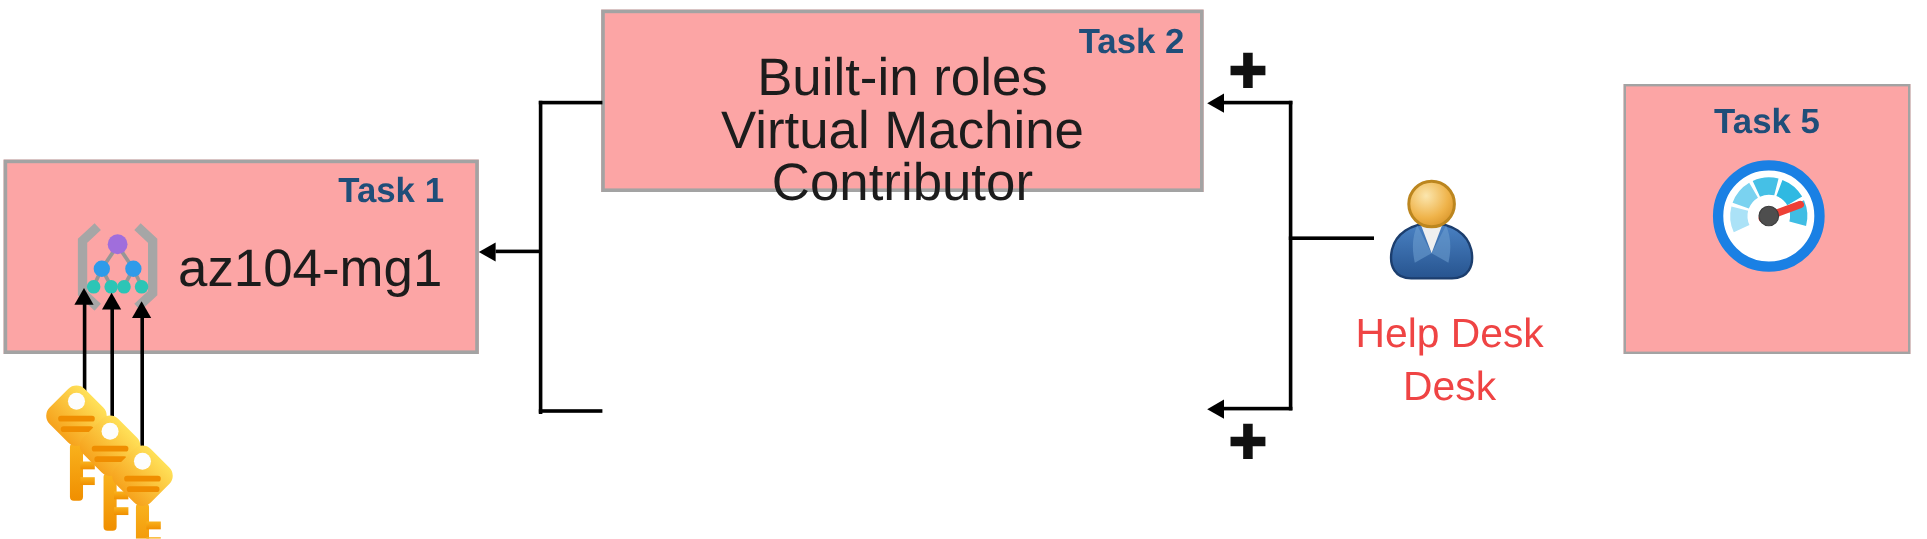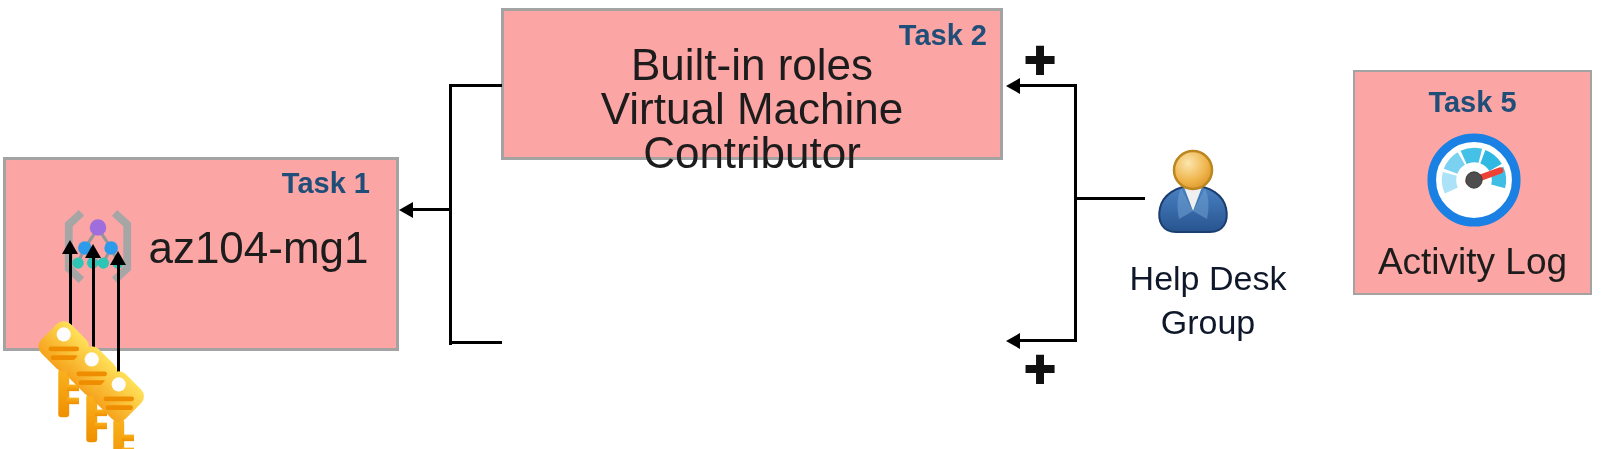"Task 1" div.box { height: 194px -> 162px; margin-top: 24px -> none }
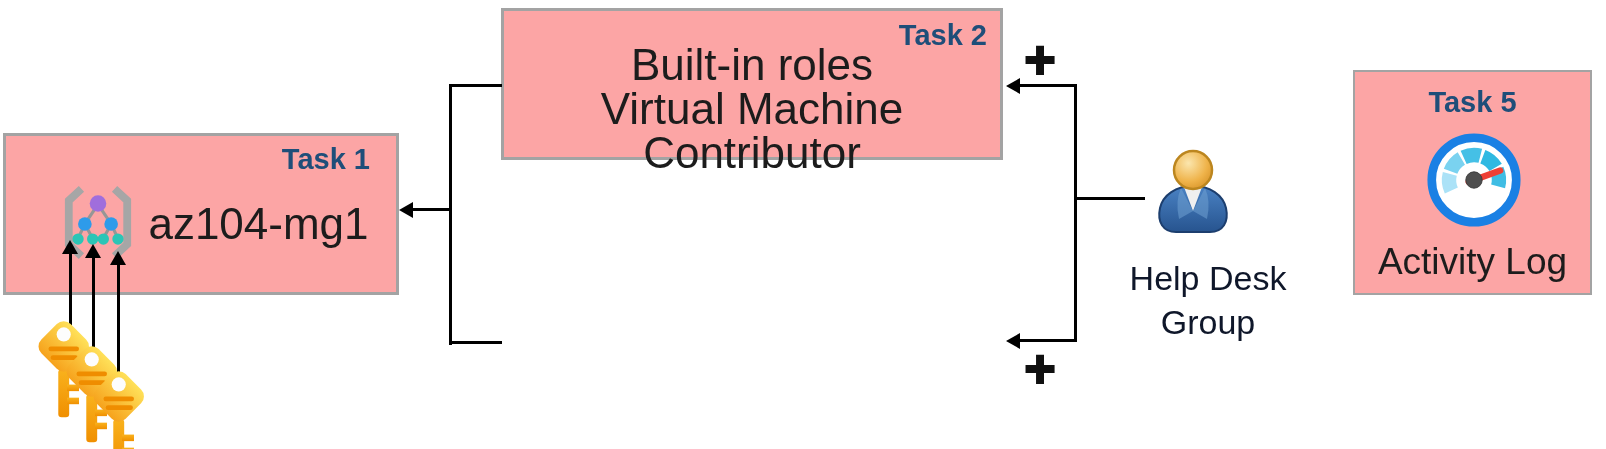"Help Desk" .caption { color: #0f172a -> #ef4444 }
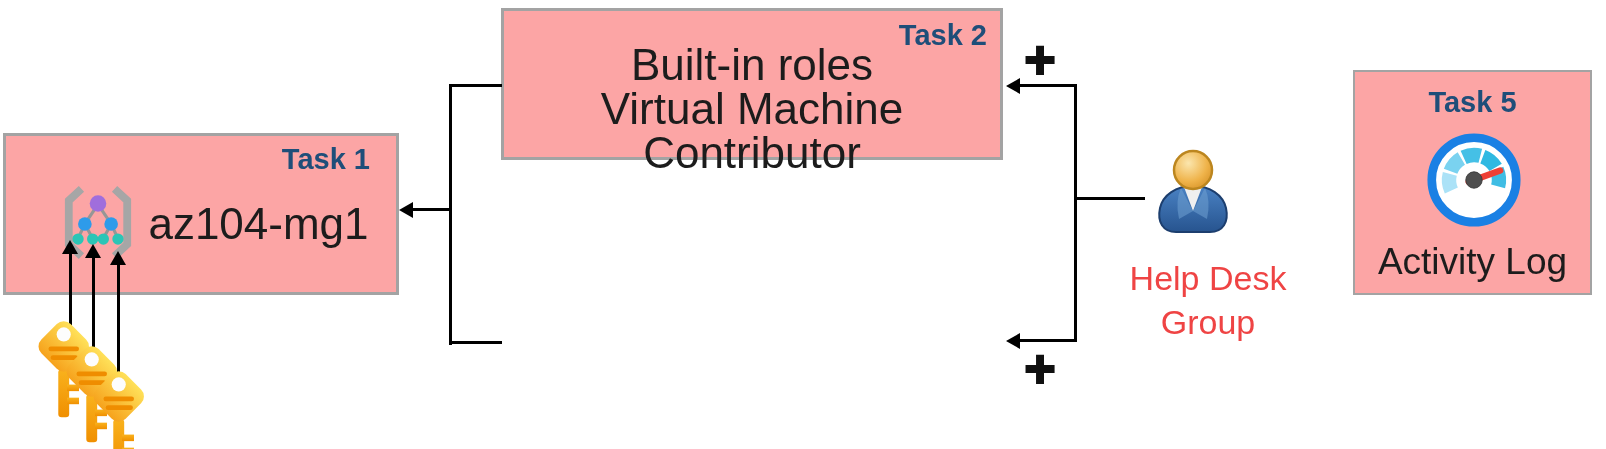"Activity Log" div.box-text { html: <div>Activity Log</div> -> none }
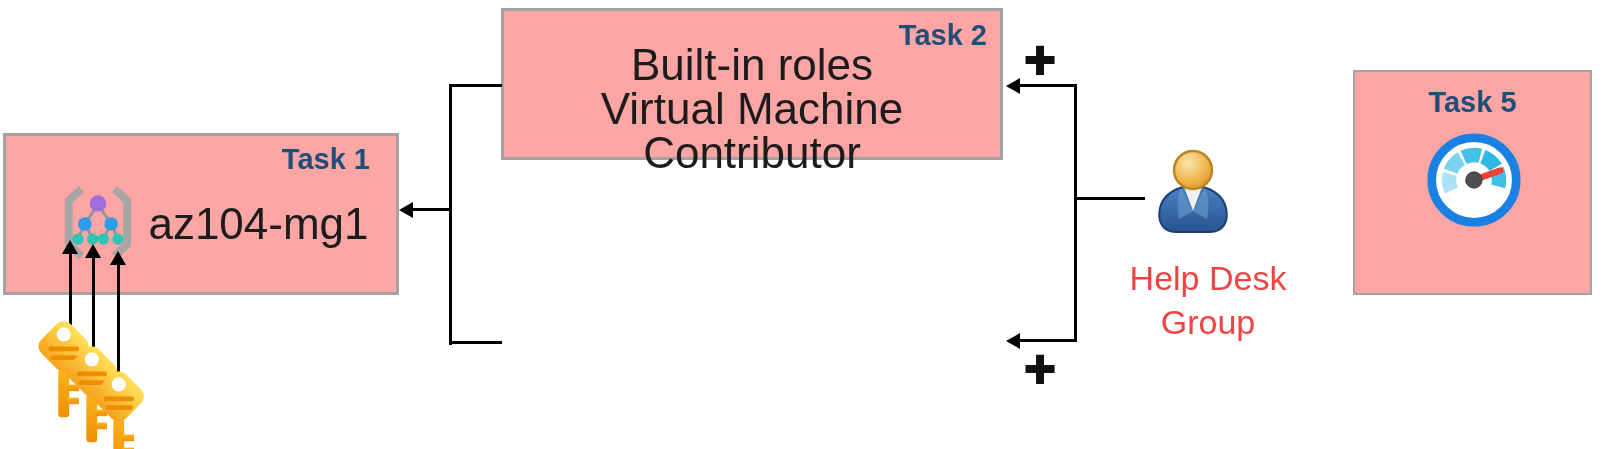"Group" div { text: Group -> Desk }
